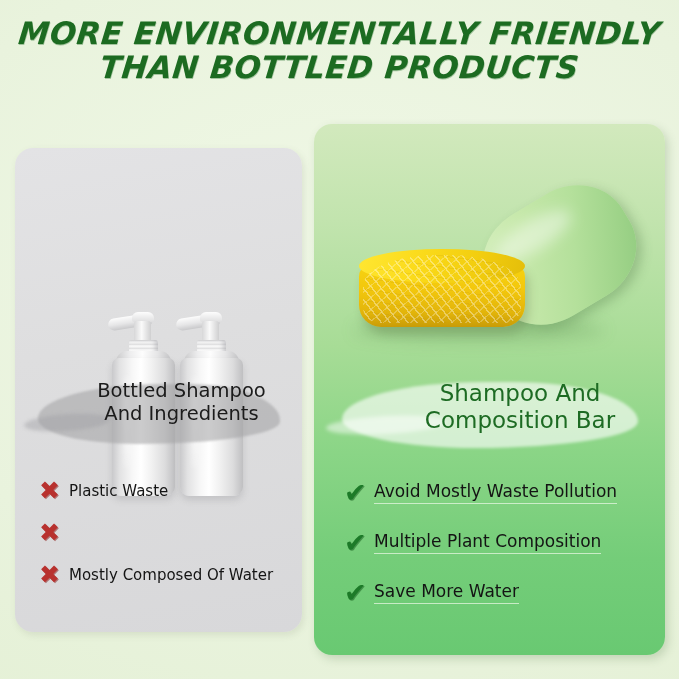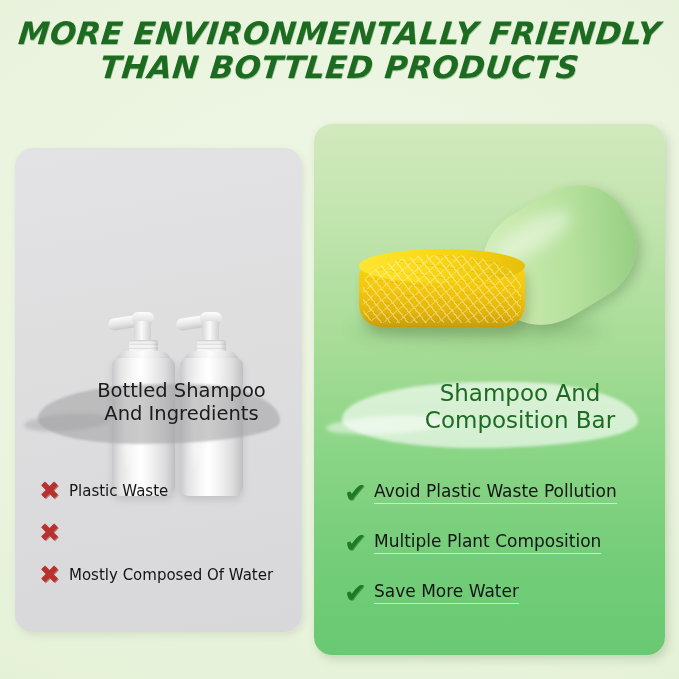"Avoid Plastic Waste Pollution" span.feature-label { text: Plastic -> Mostly }
